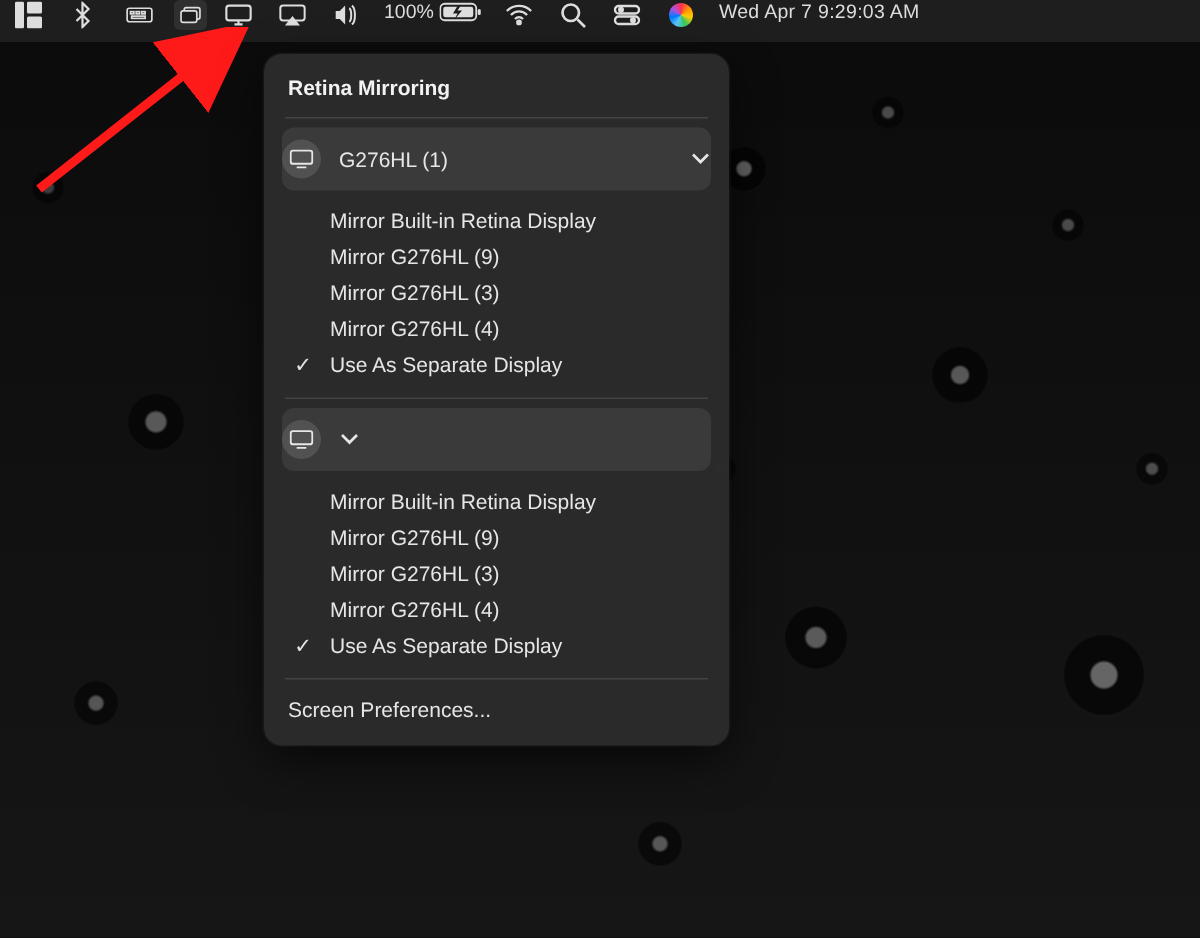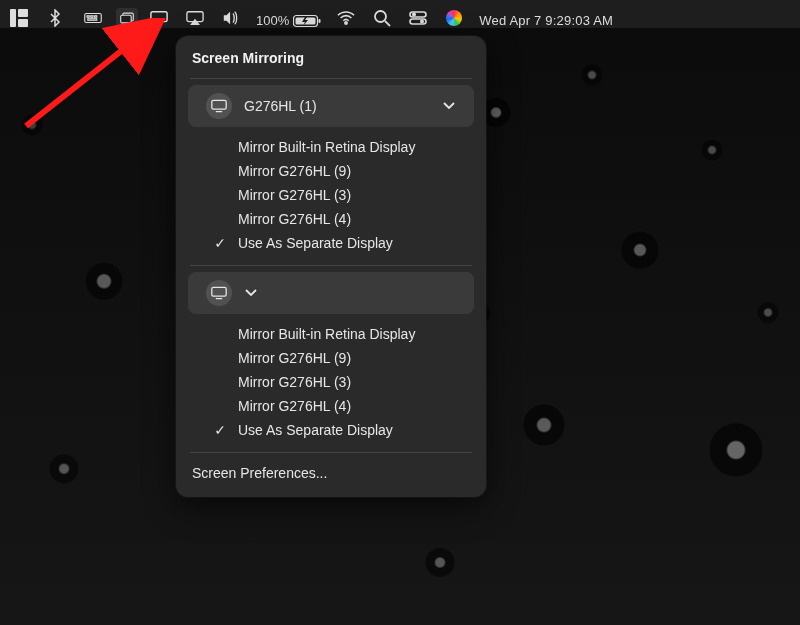"100%" .menubar { align-items: flex-end -> flex-start }
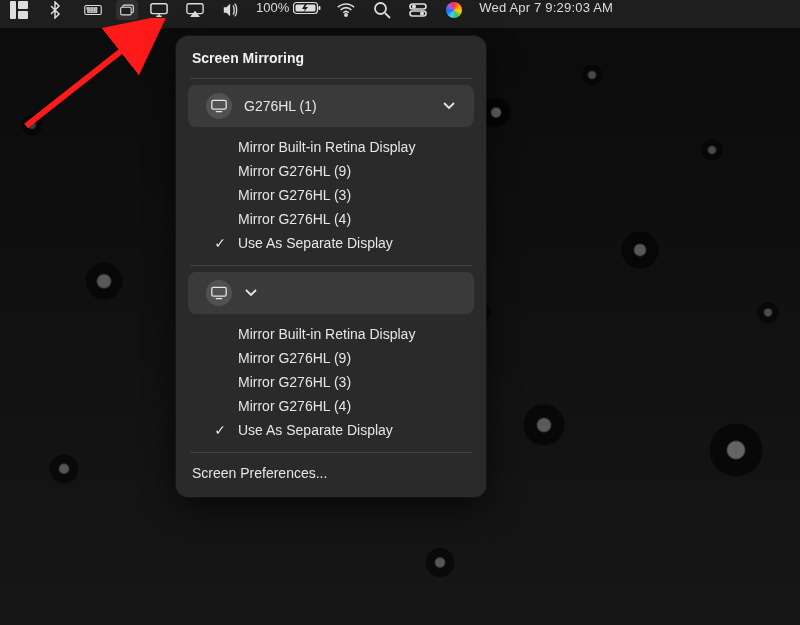"Screen Mirroring" h3 { text: Screen -> Retina }
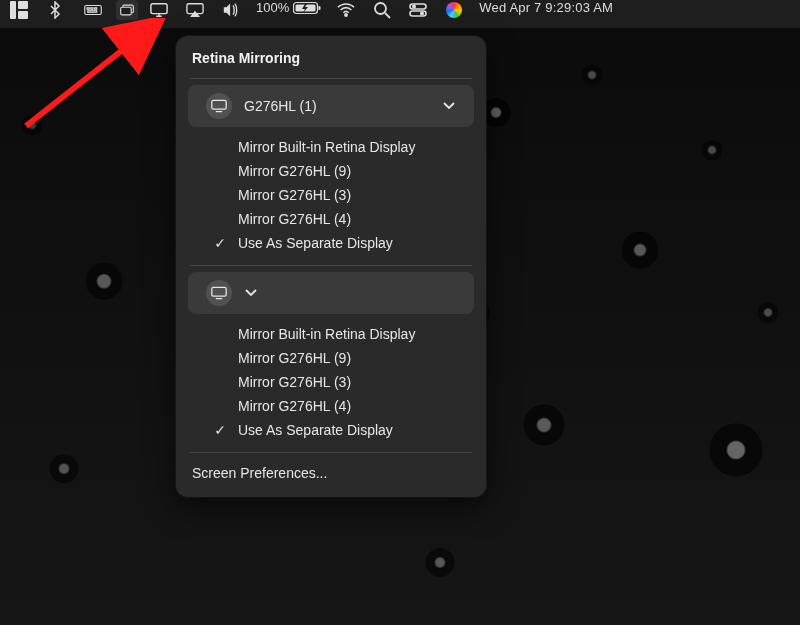"G276HL (1)" .display-row { padding: 8px 18px -> 8px 0 }
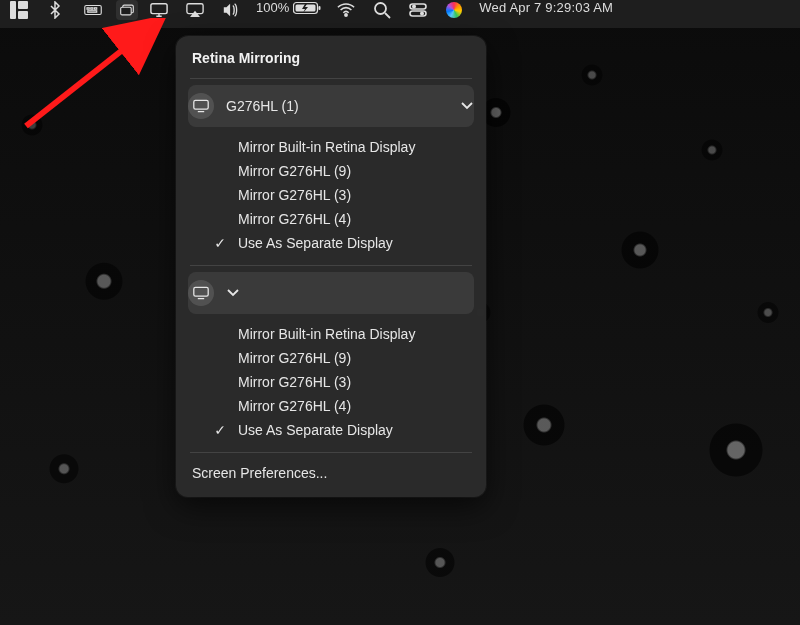"Mirror Built-in Retina Display" .option-list { padding: 2px 0 6px 18px -> 2px 0 6px 0 }
